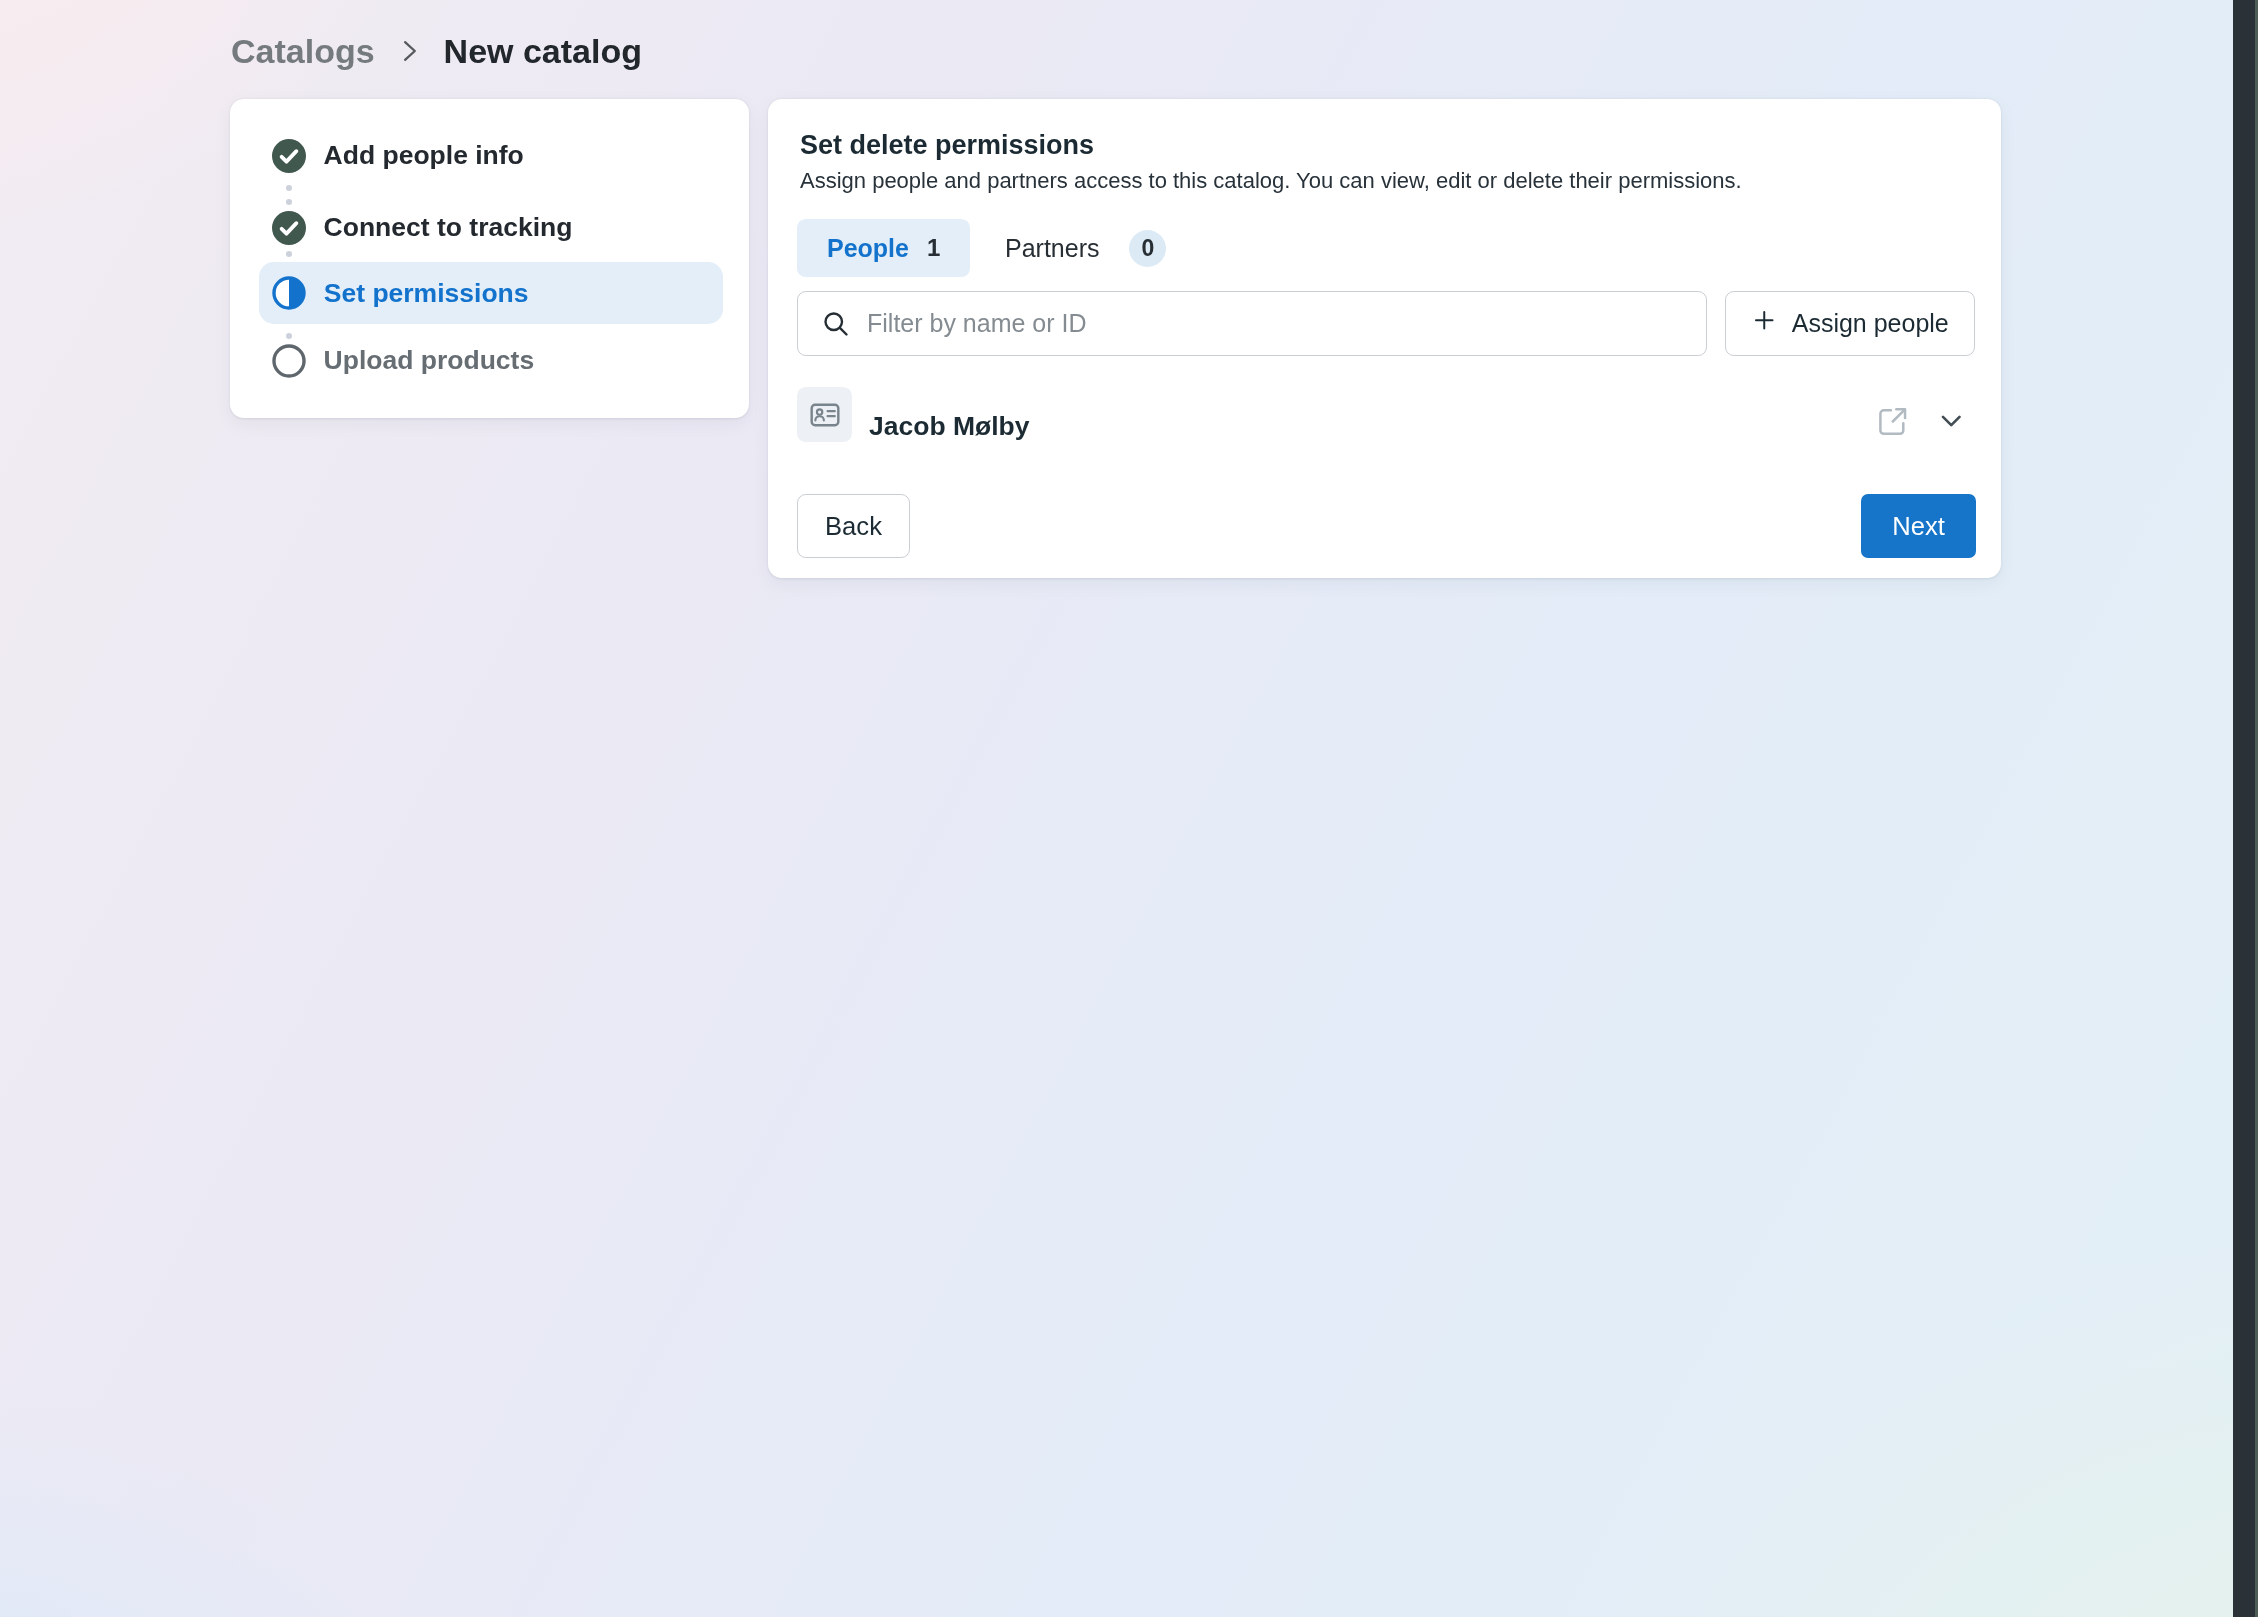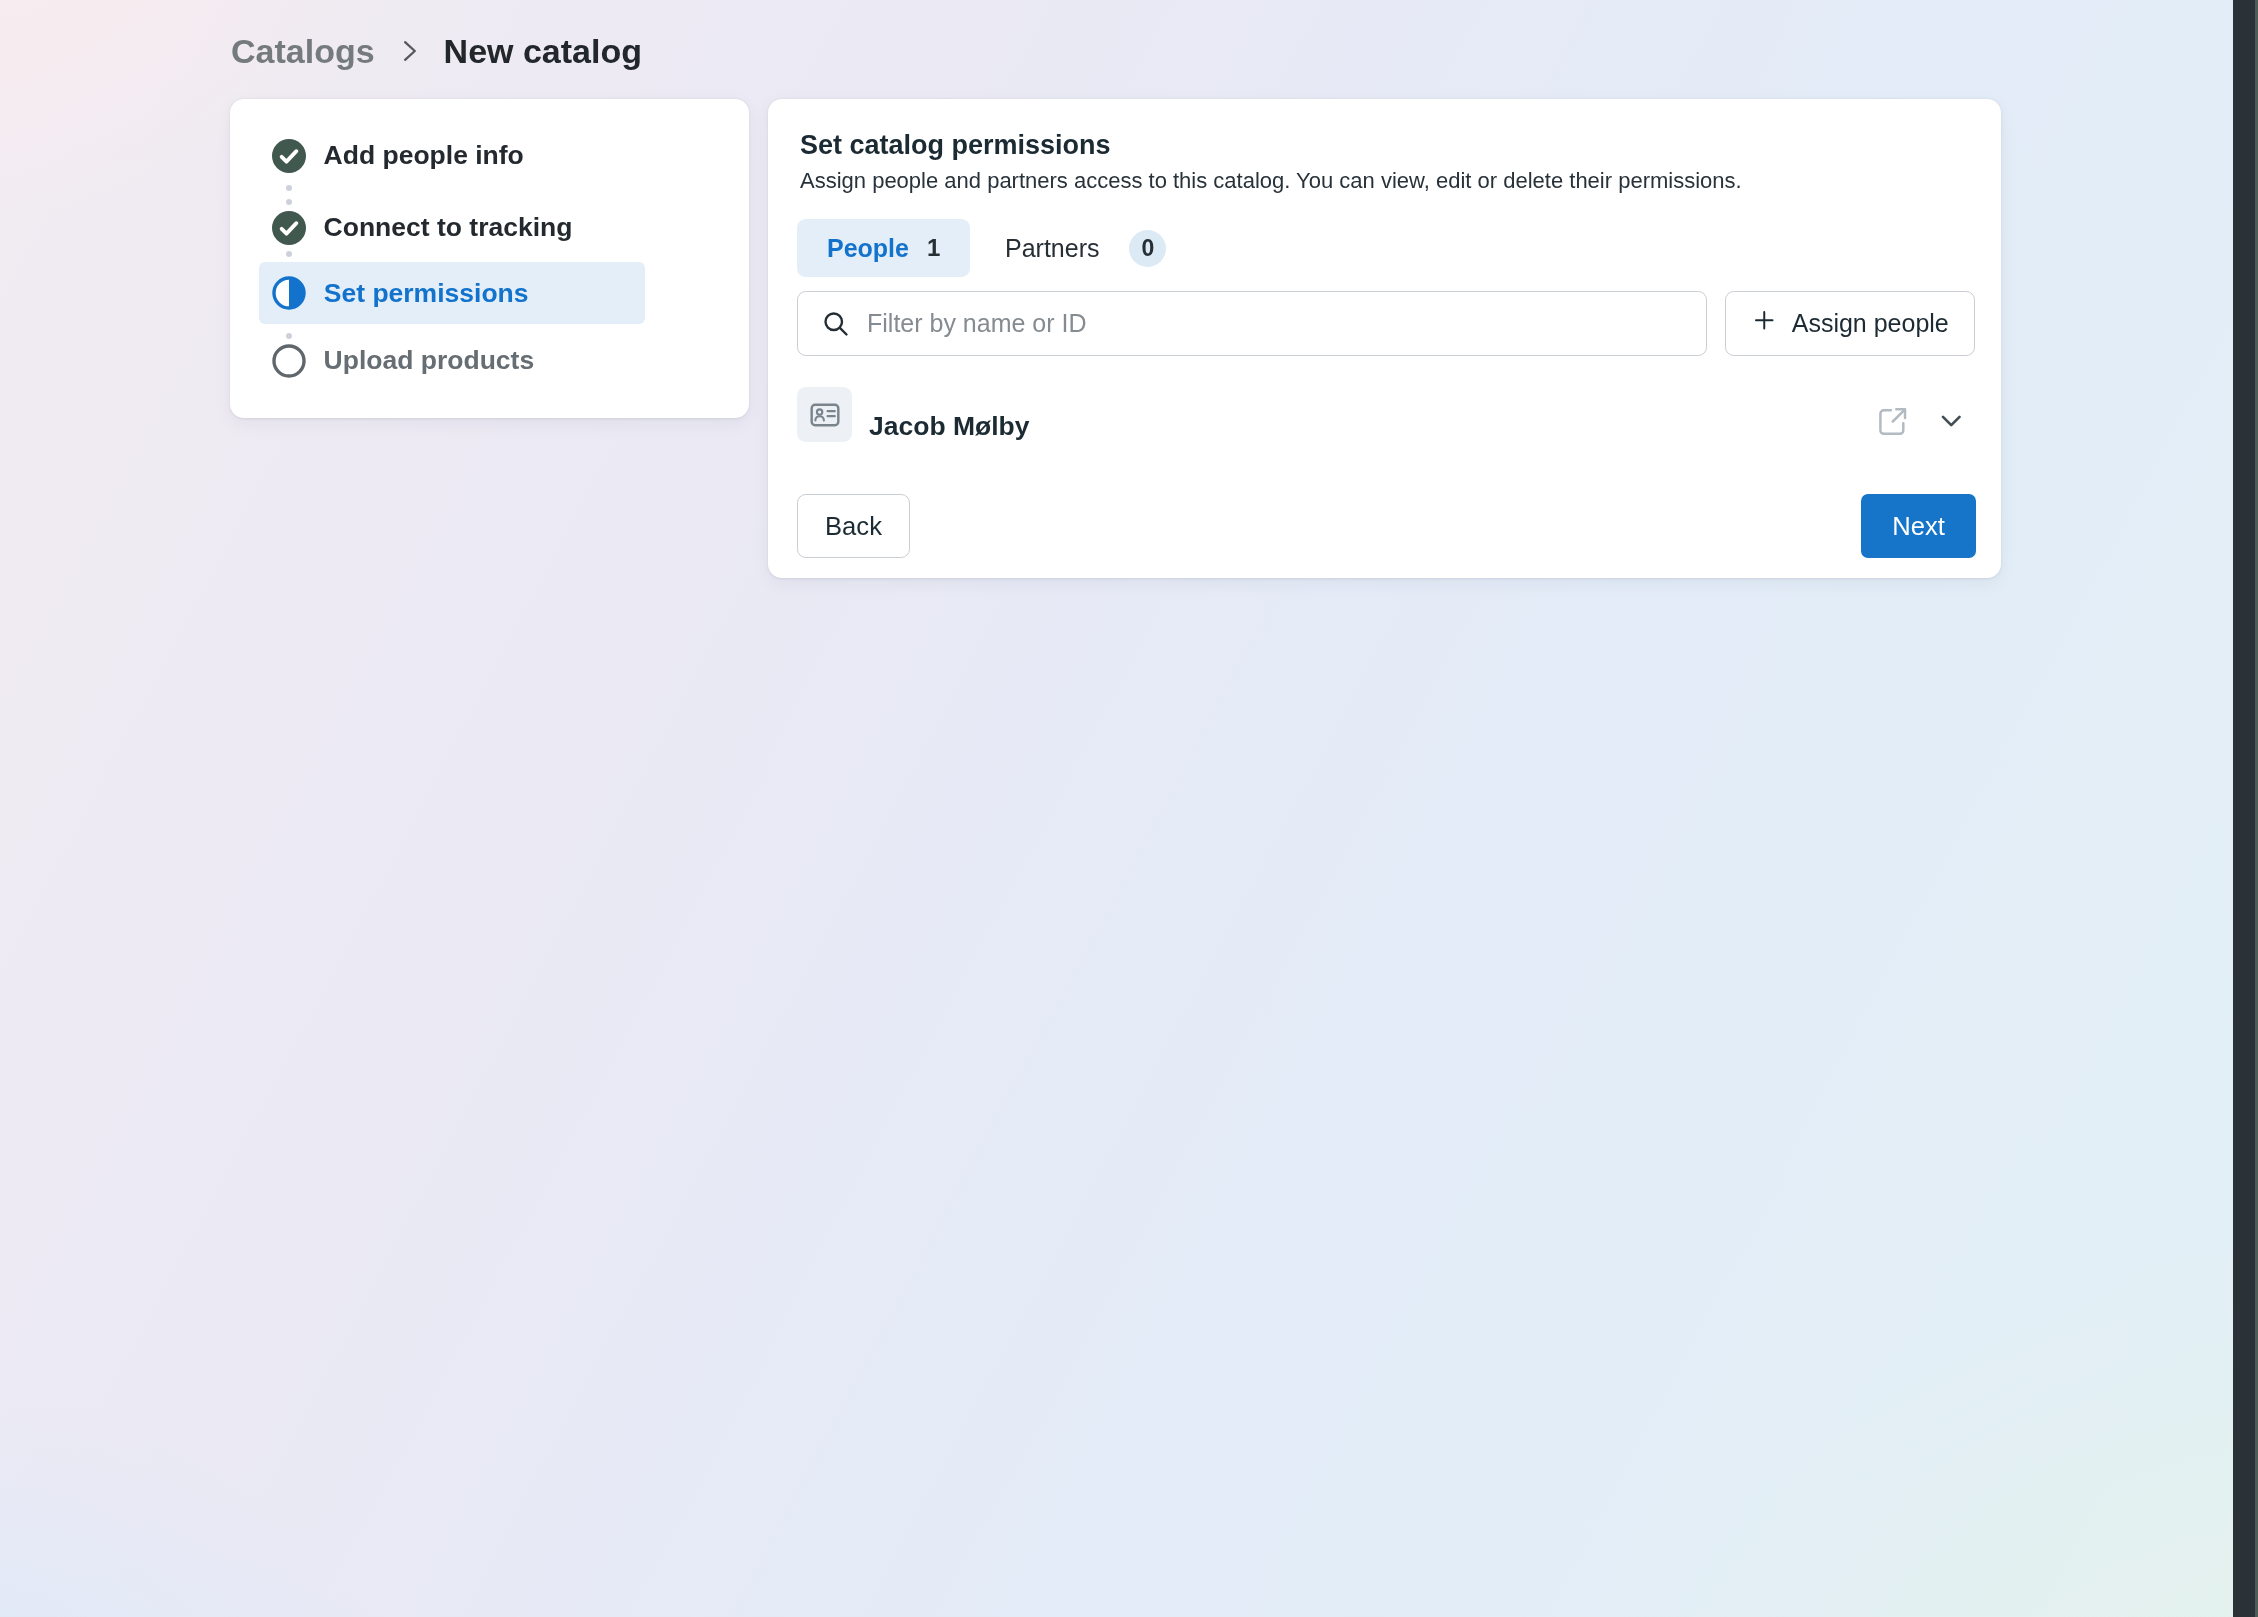"Set catalog permissions" div.panel-title { text: catalog -> delete }
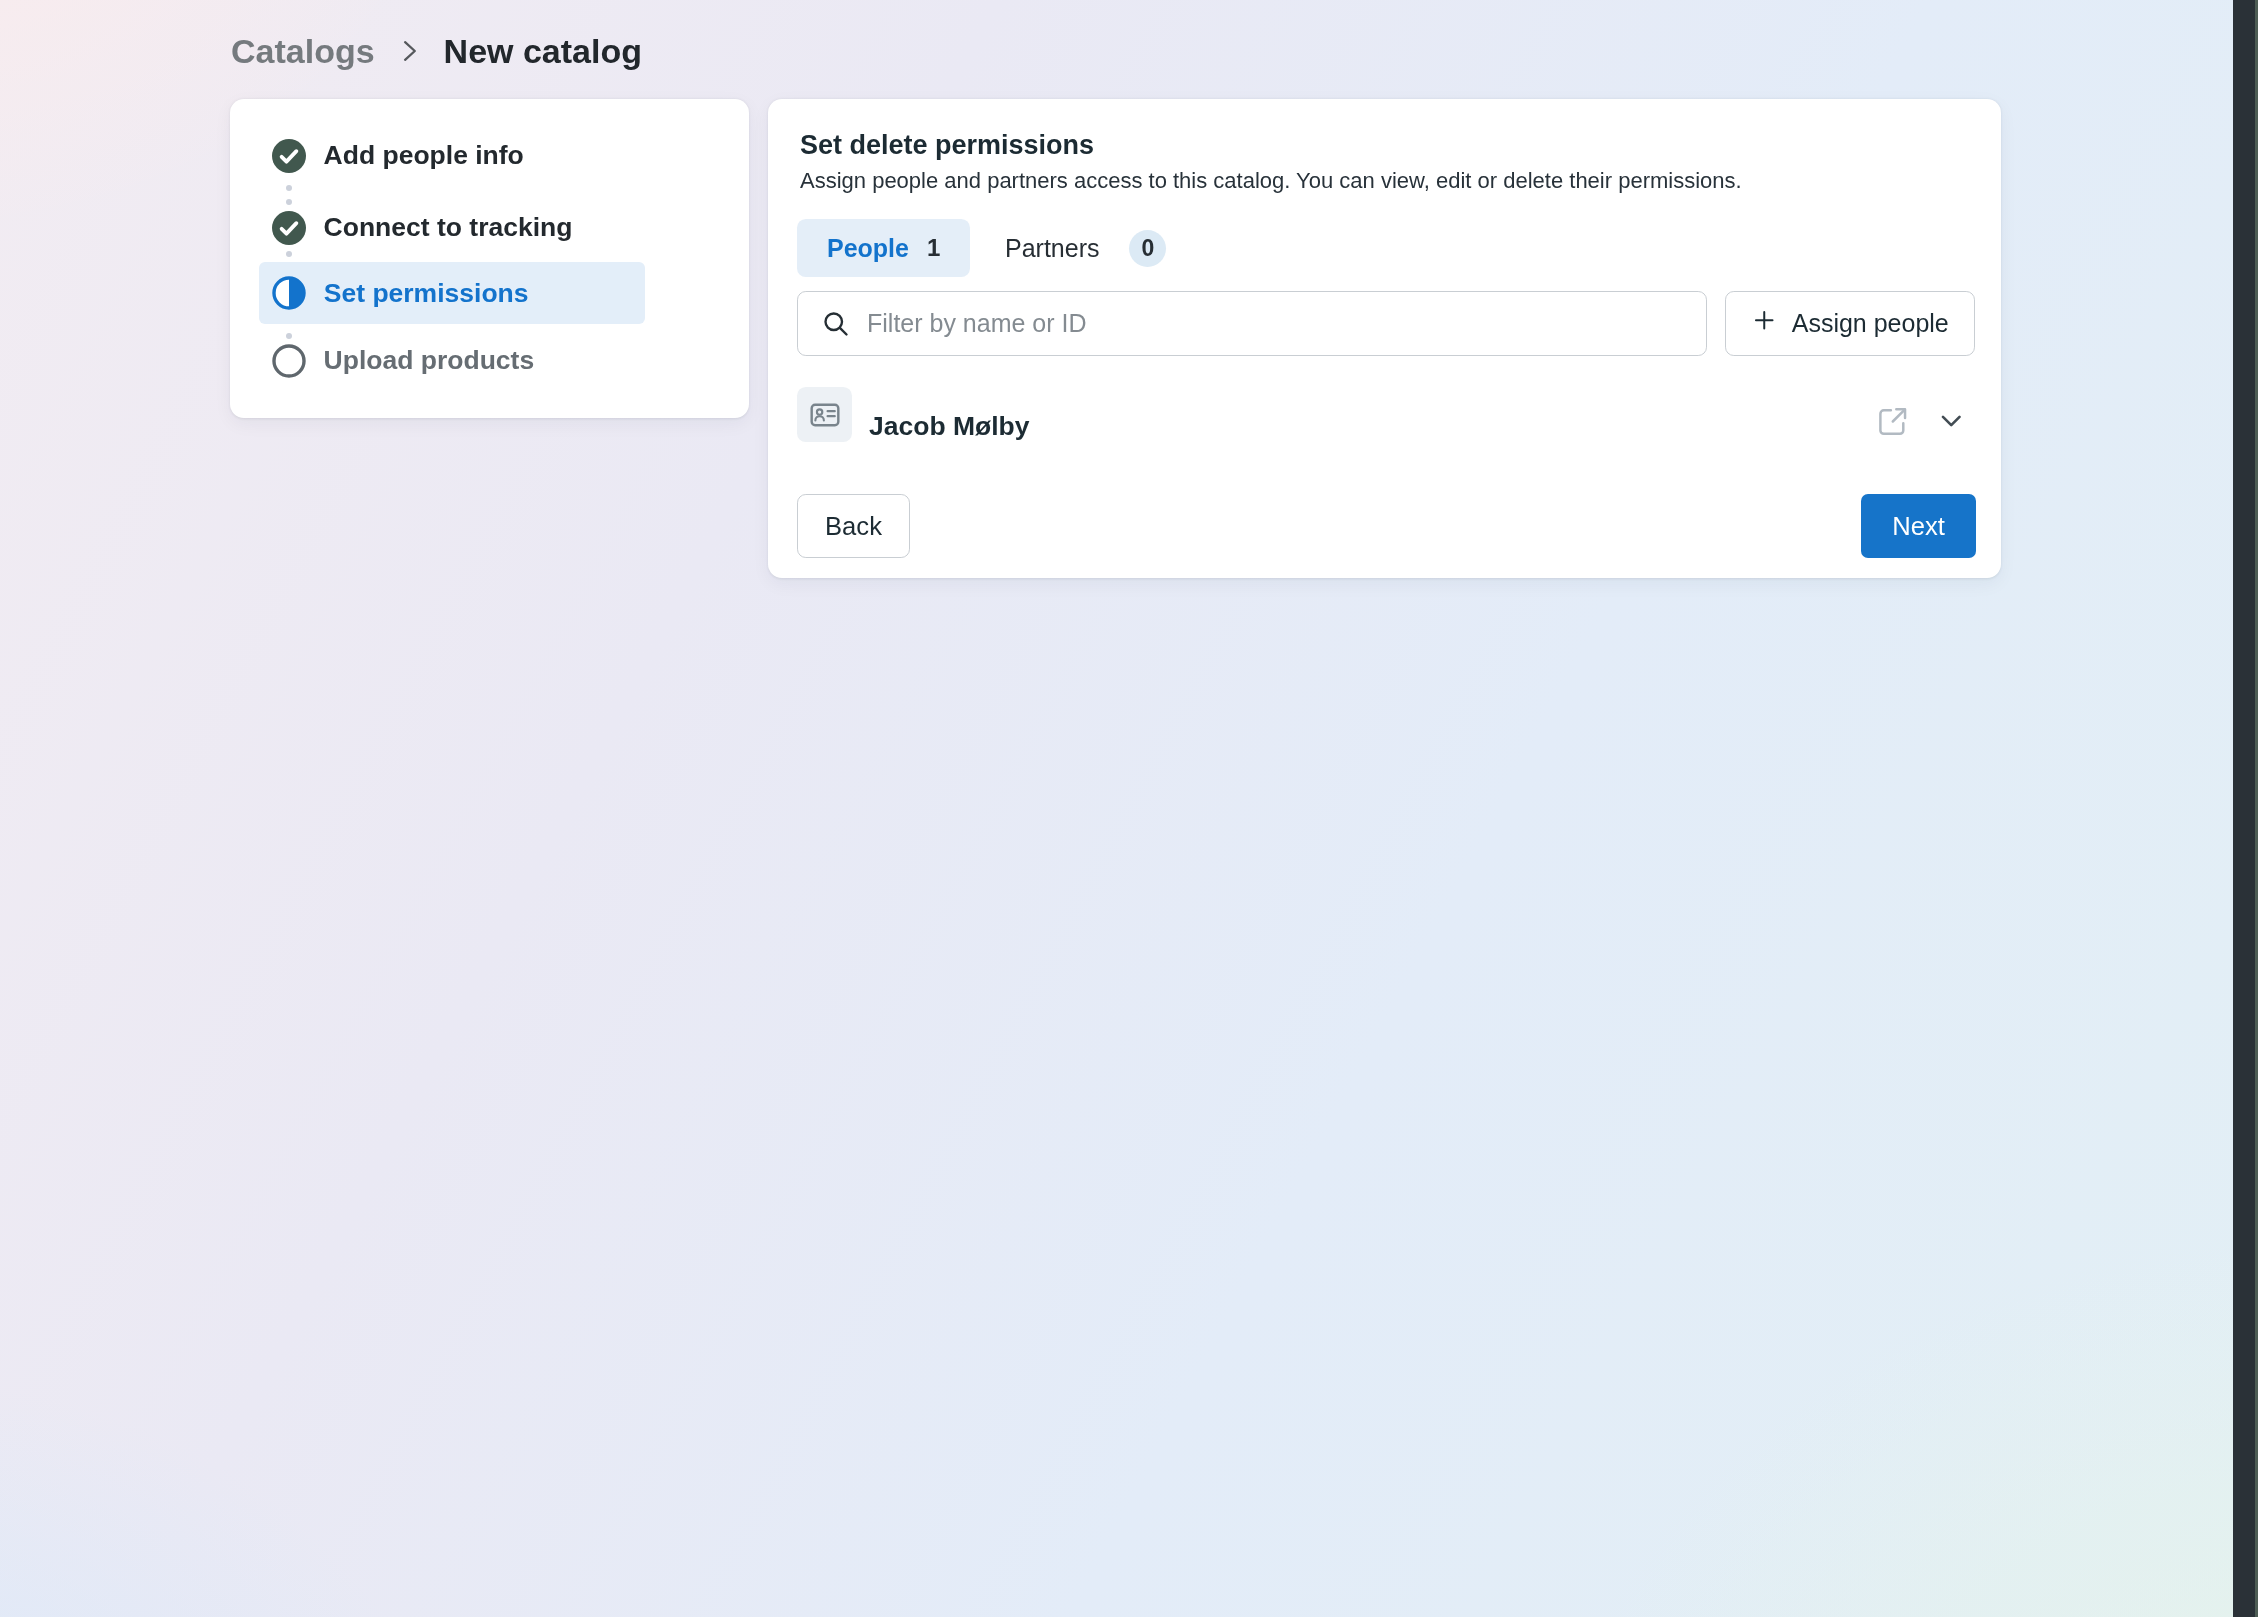"Set permissions" .step-active { border-radius: 6px -> 15px; width: 386px -> 464px }
